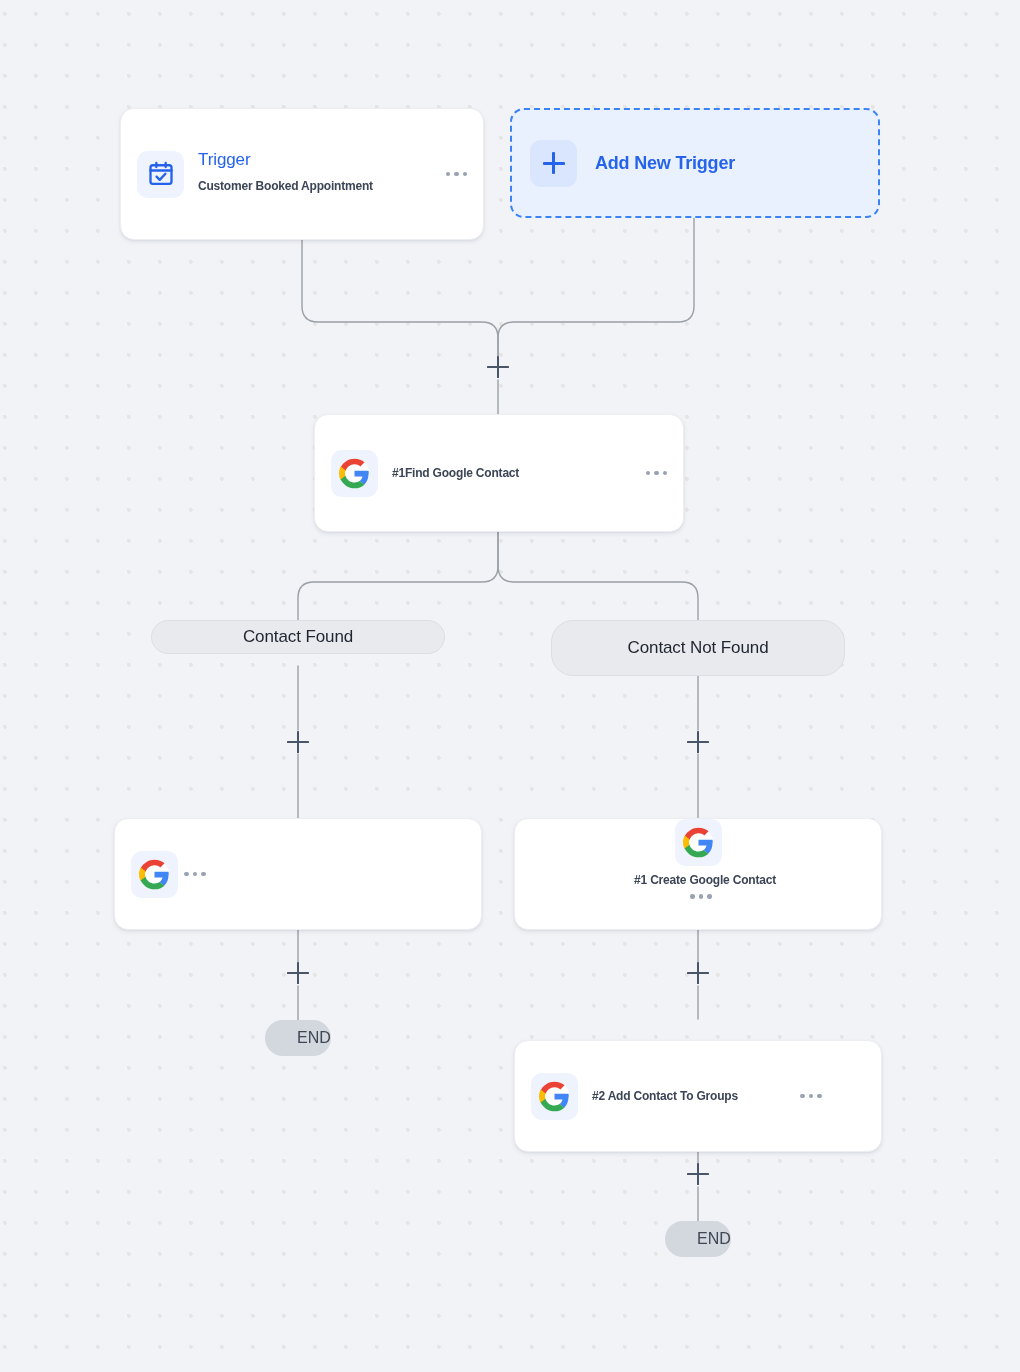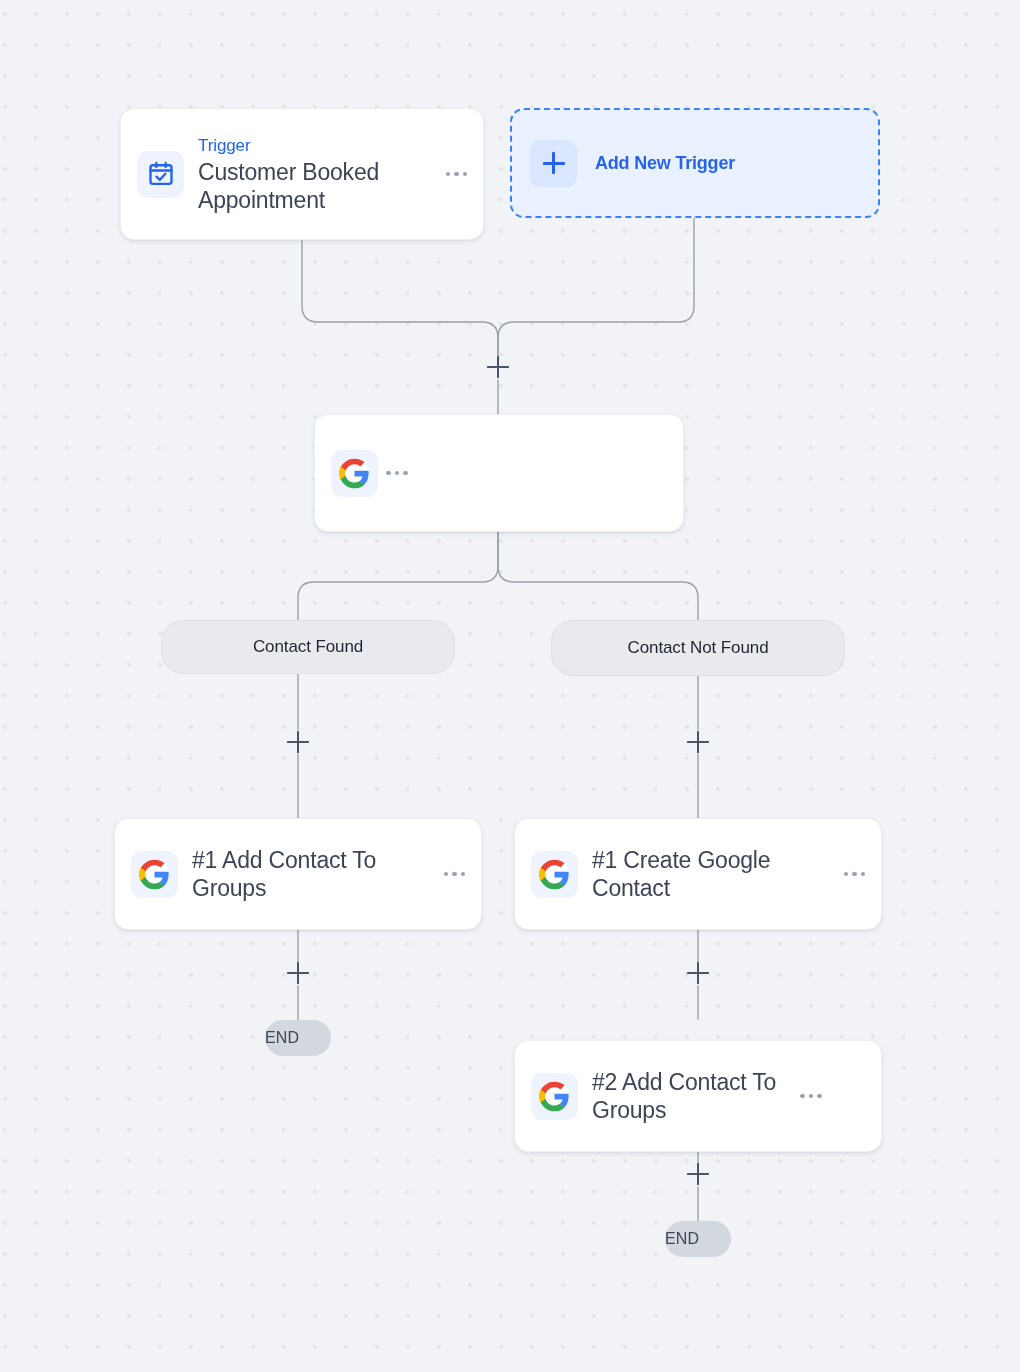"Customer Booked Appointment" .title { font-size: 23px -> 12px; font-weight: none -> bold }
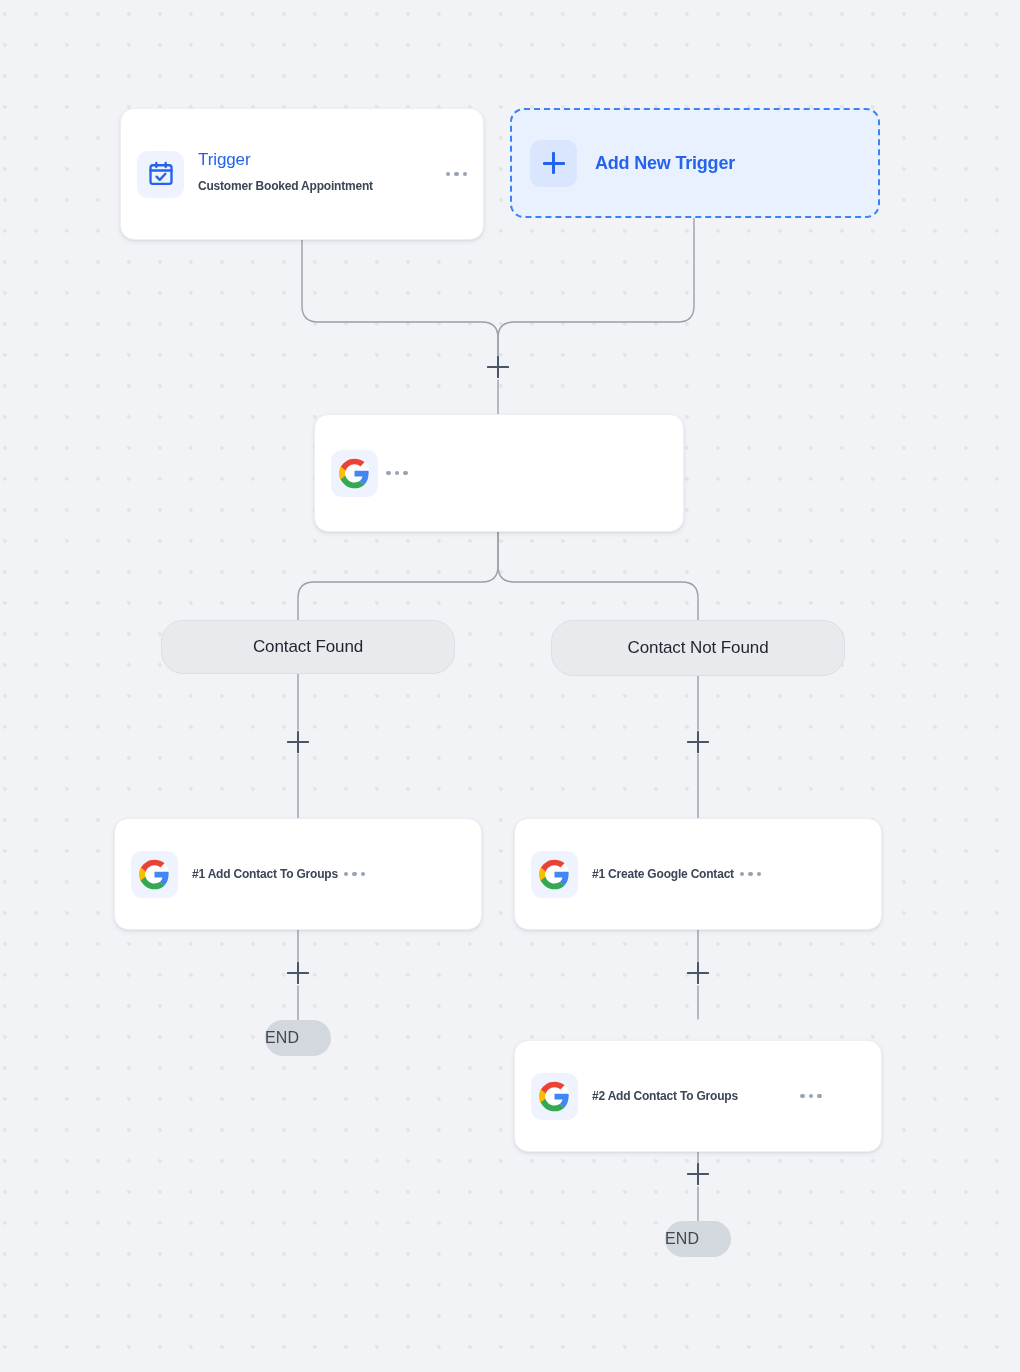"#1Find Google Contact" div.card-body { html: none -> <div> <div>#1Find Google Contact</div> </div> }
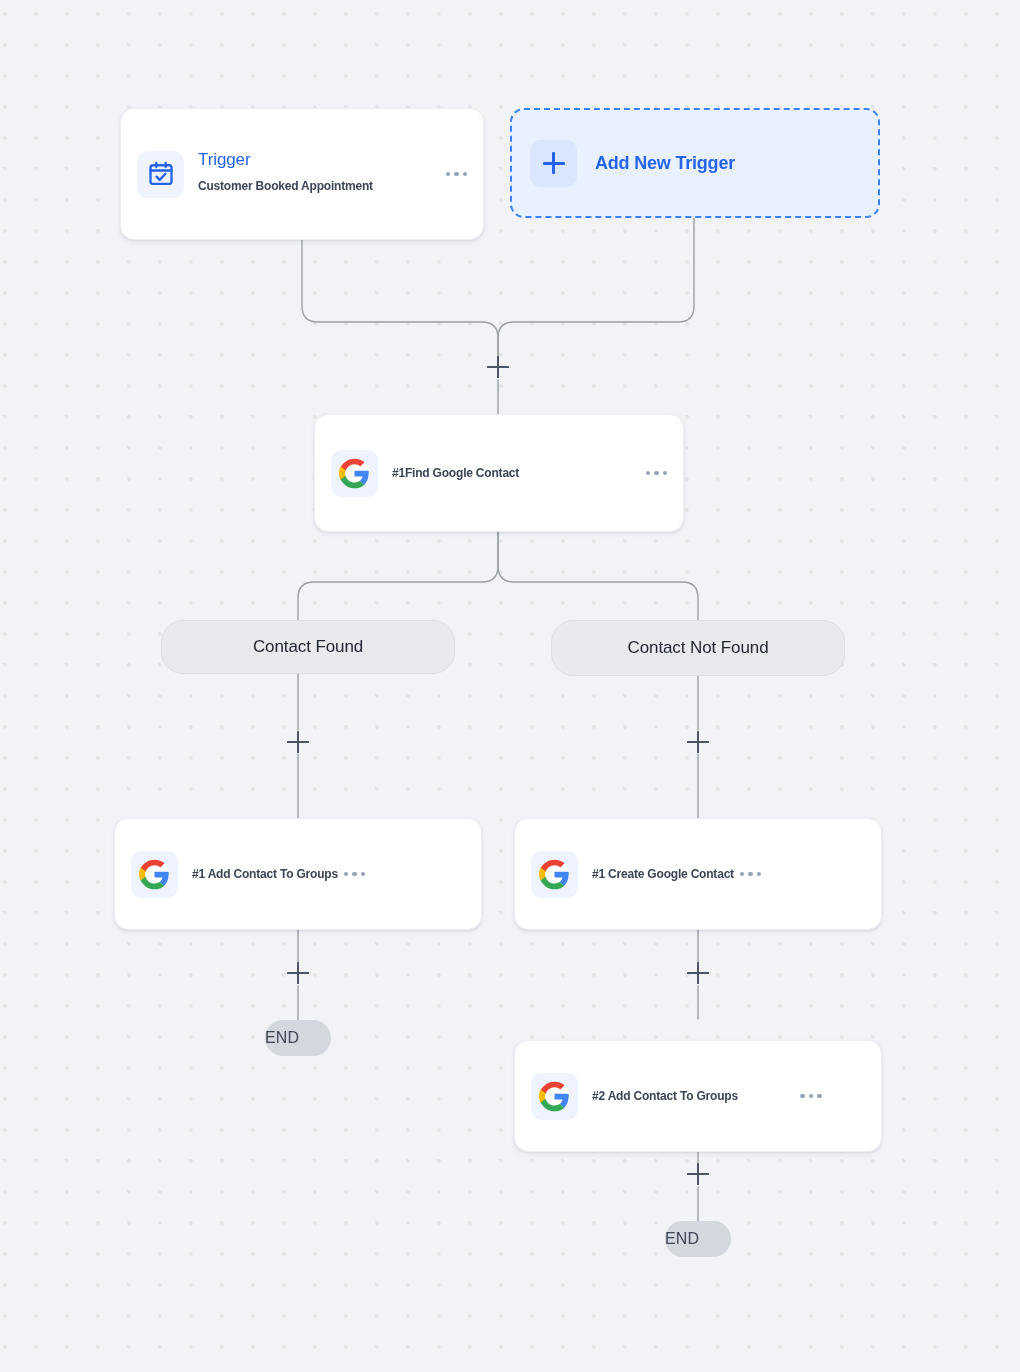"Contact Found" div.branch-pill { height: 54px -> 34px; left: 161px -> 151px }
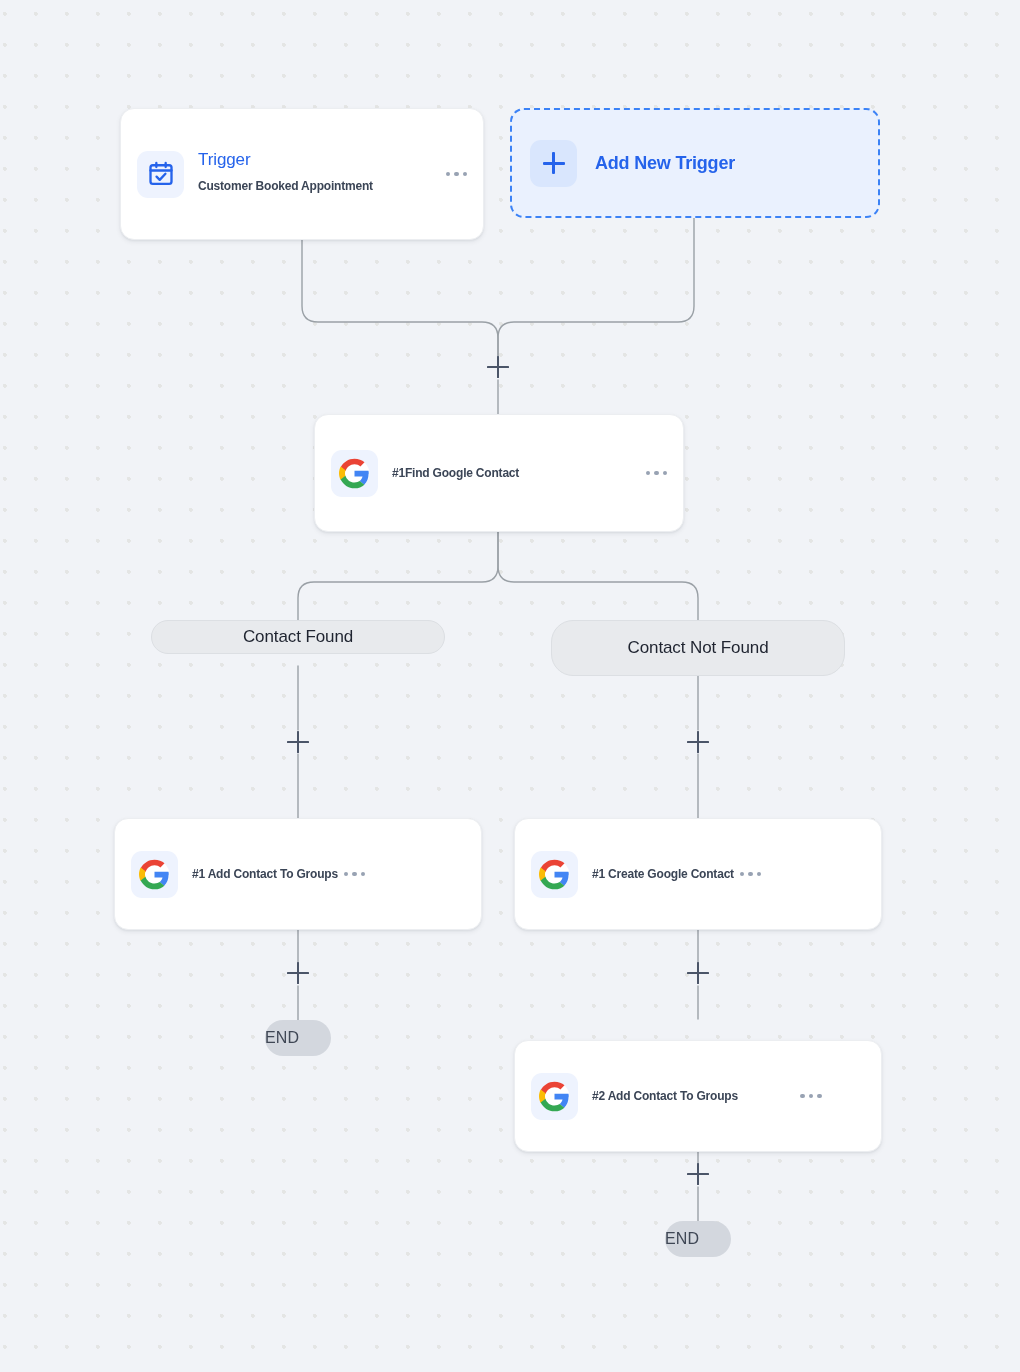"#1 Add Contact To Groups" div.card-body { html: <div> <div>#1 Add Contact To Groups</div> </div> -> none }
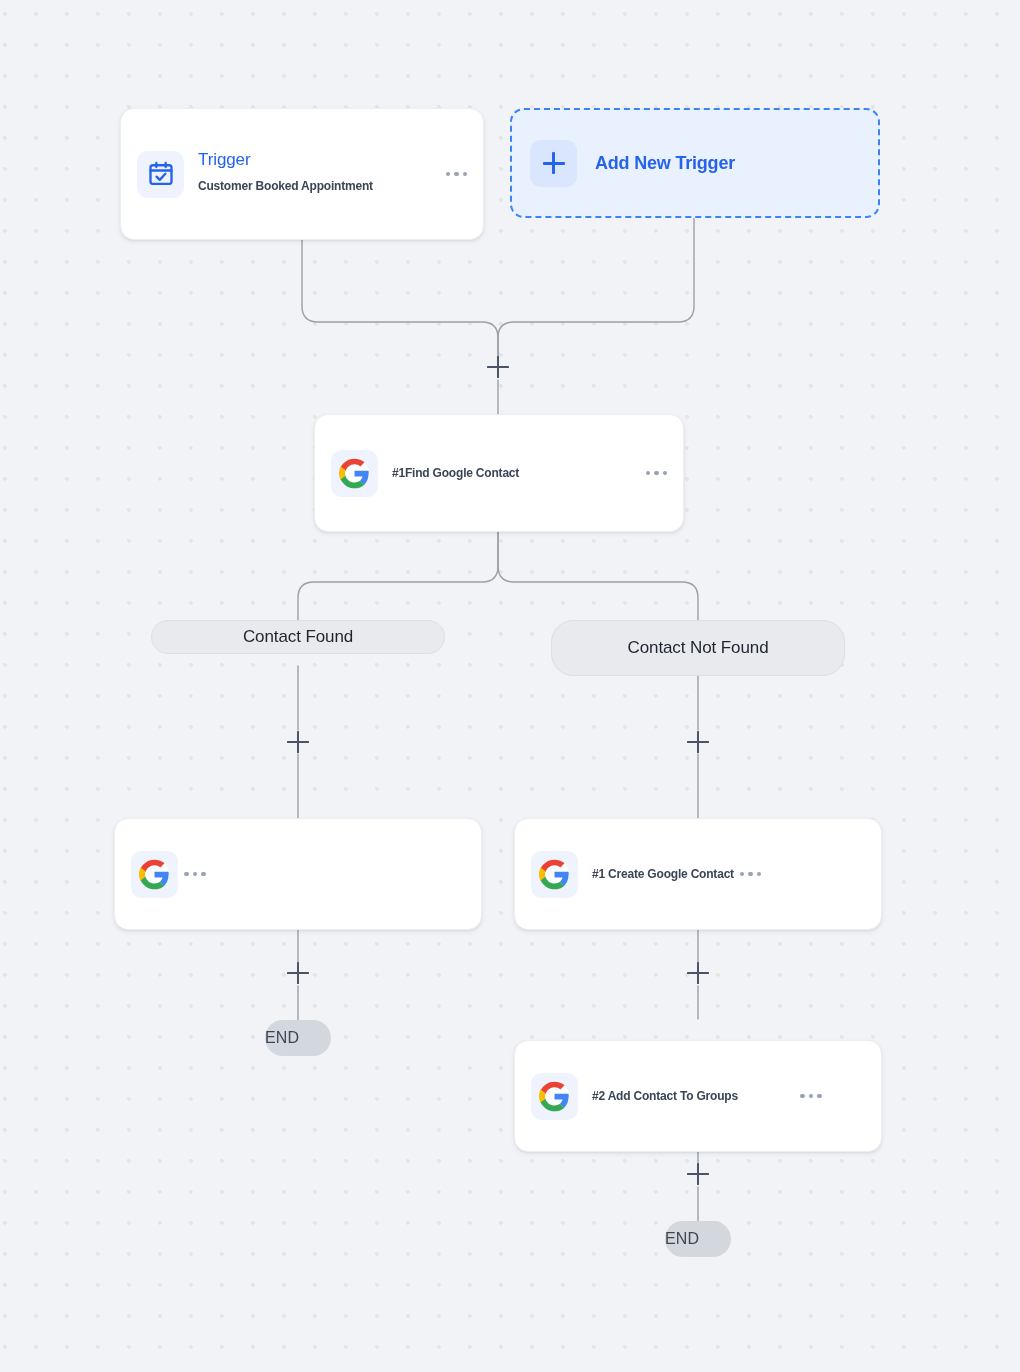"#1 Create Google Contact" div.card { flex-direction: none -> column }
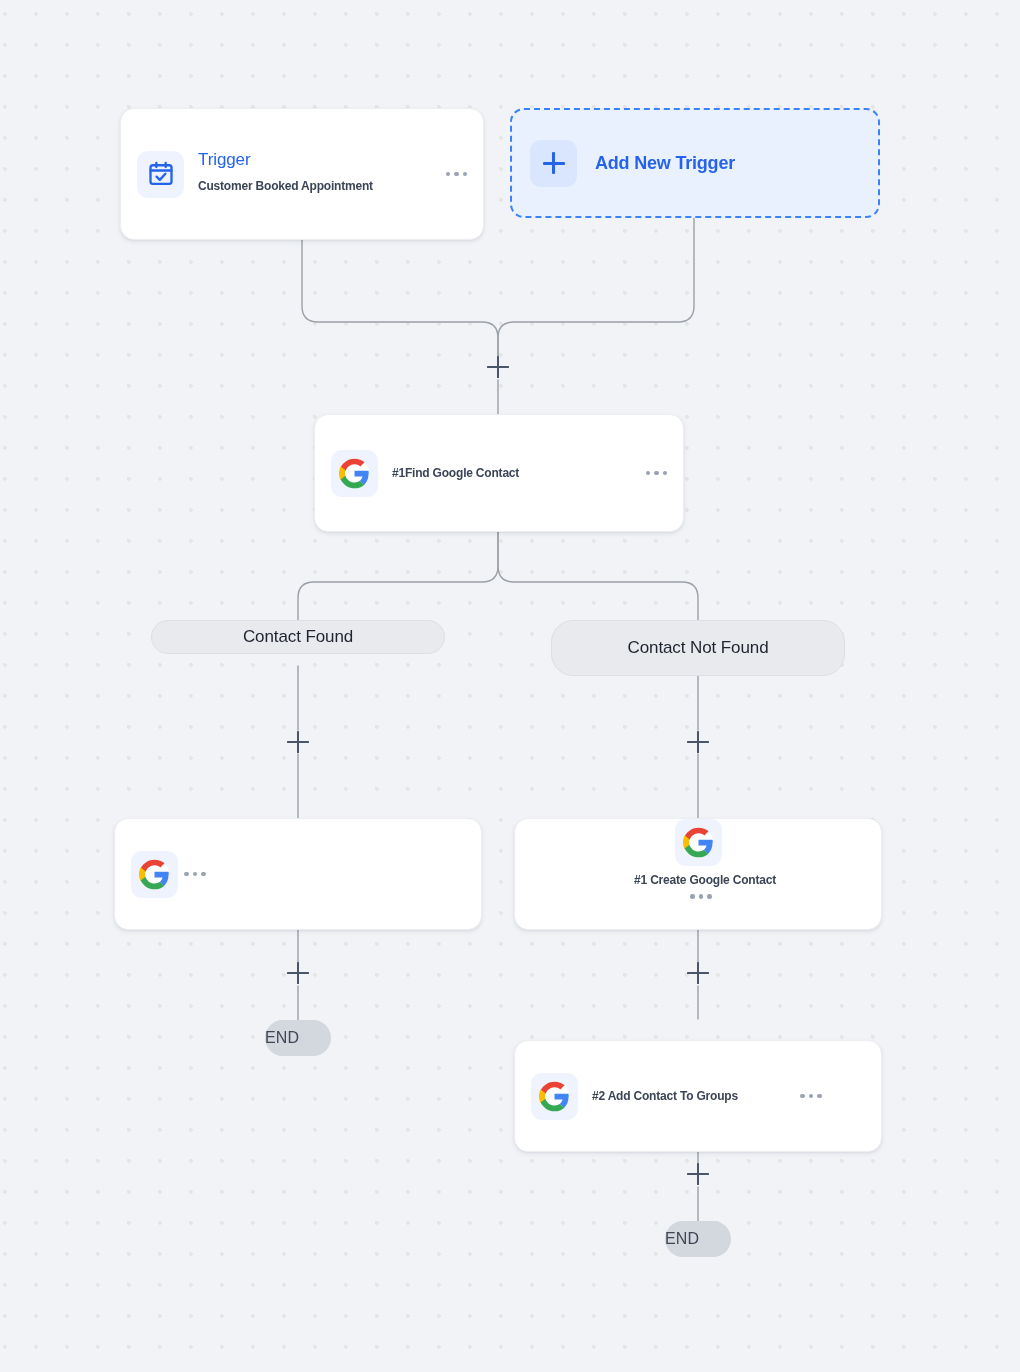"END" .end-pill { justify-content: flex-start -> flex-end }
